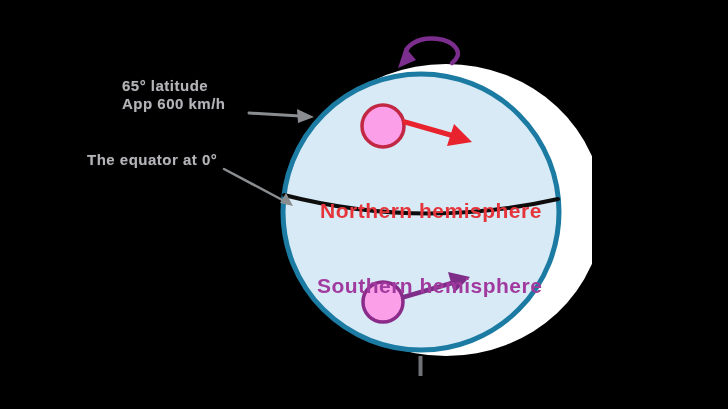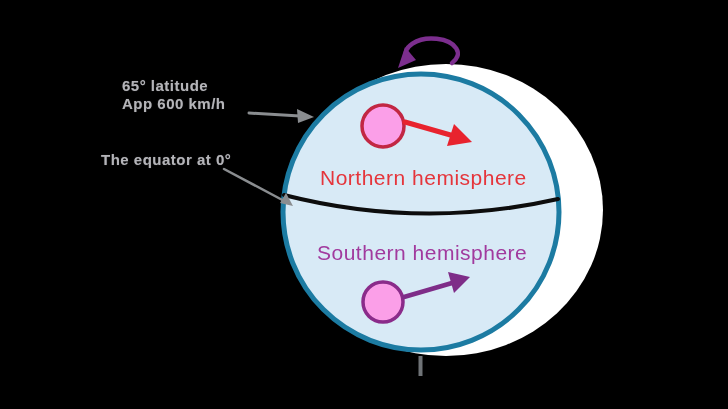"65° latitude" .stage { padding-left: 16px -> none }
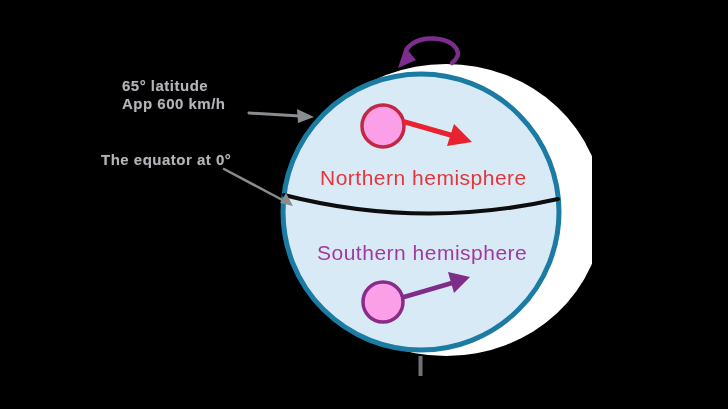"The equator at 0°" .ann2 { left: 101px -> 87px }
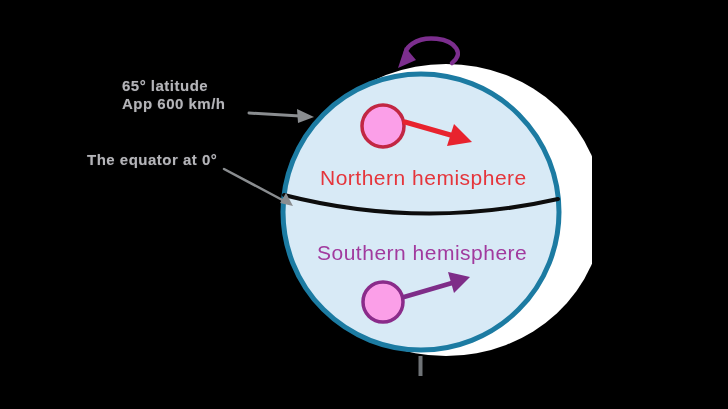"Northern hemisphere" .hemi { font-weight: normal -> bold; margin-top: none -> 33px }
